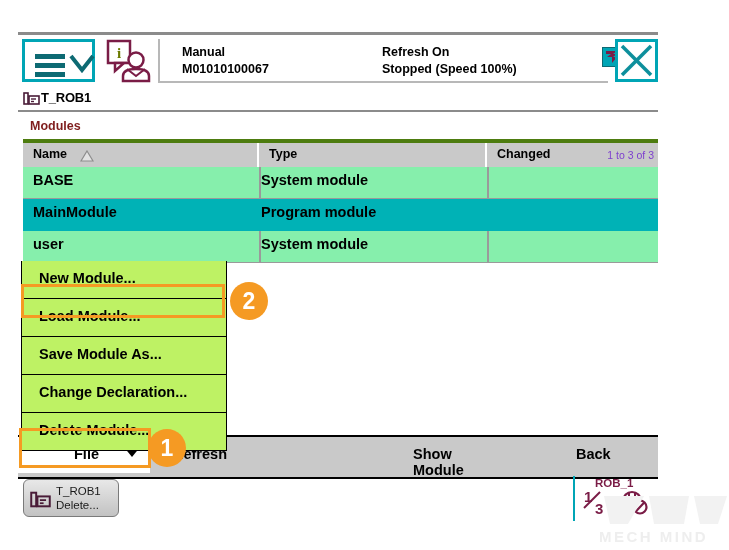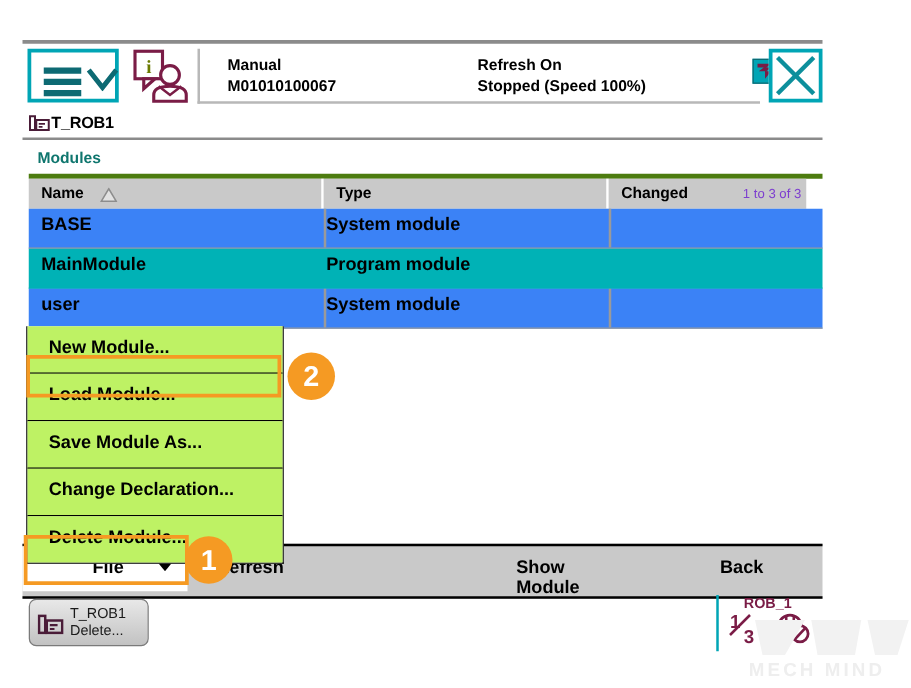"Modules" #modules-label { color: #0f766e -> #7f1d1d }
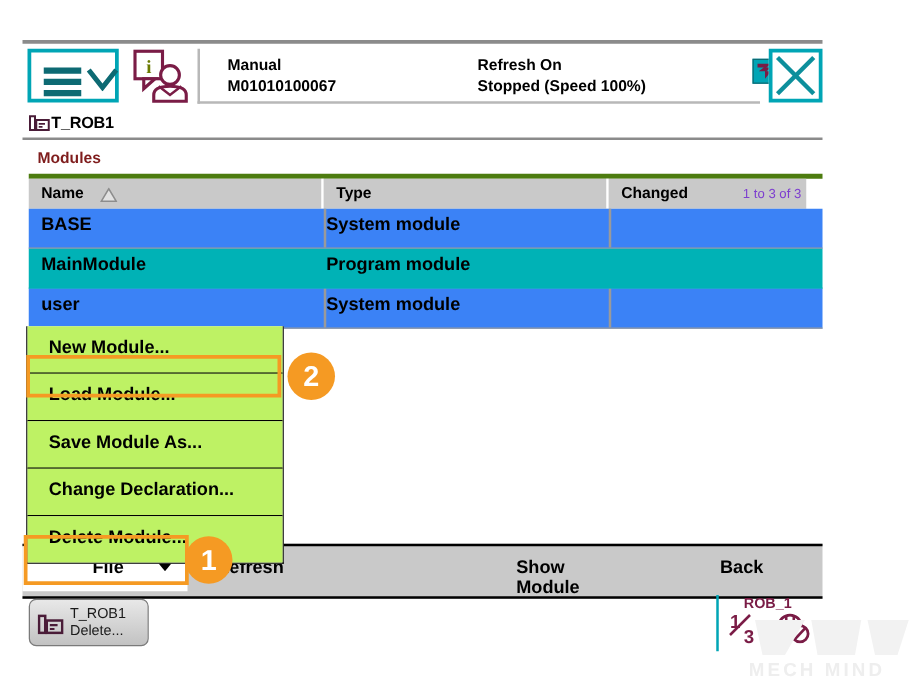"Changed" #th-changed { width: 158px -> 171px }
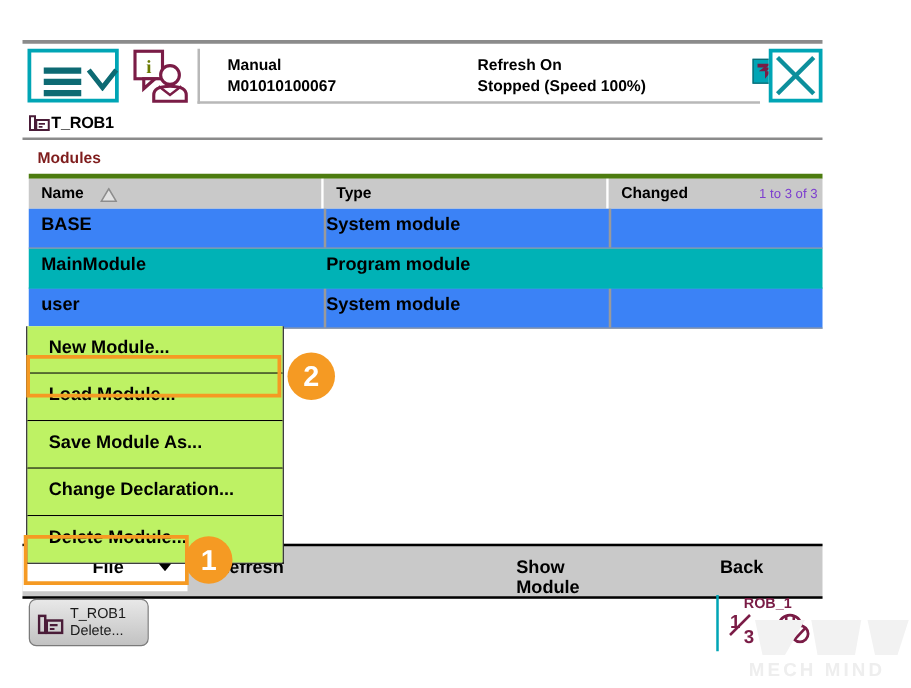"BASE" .trow { background: #3b82f6 -> #86efac }
